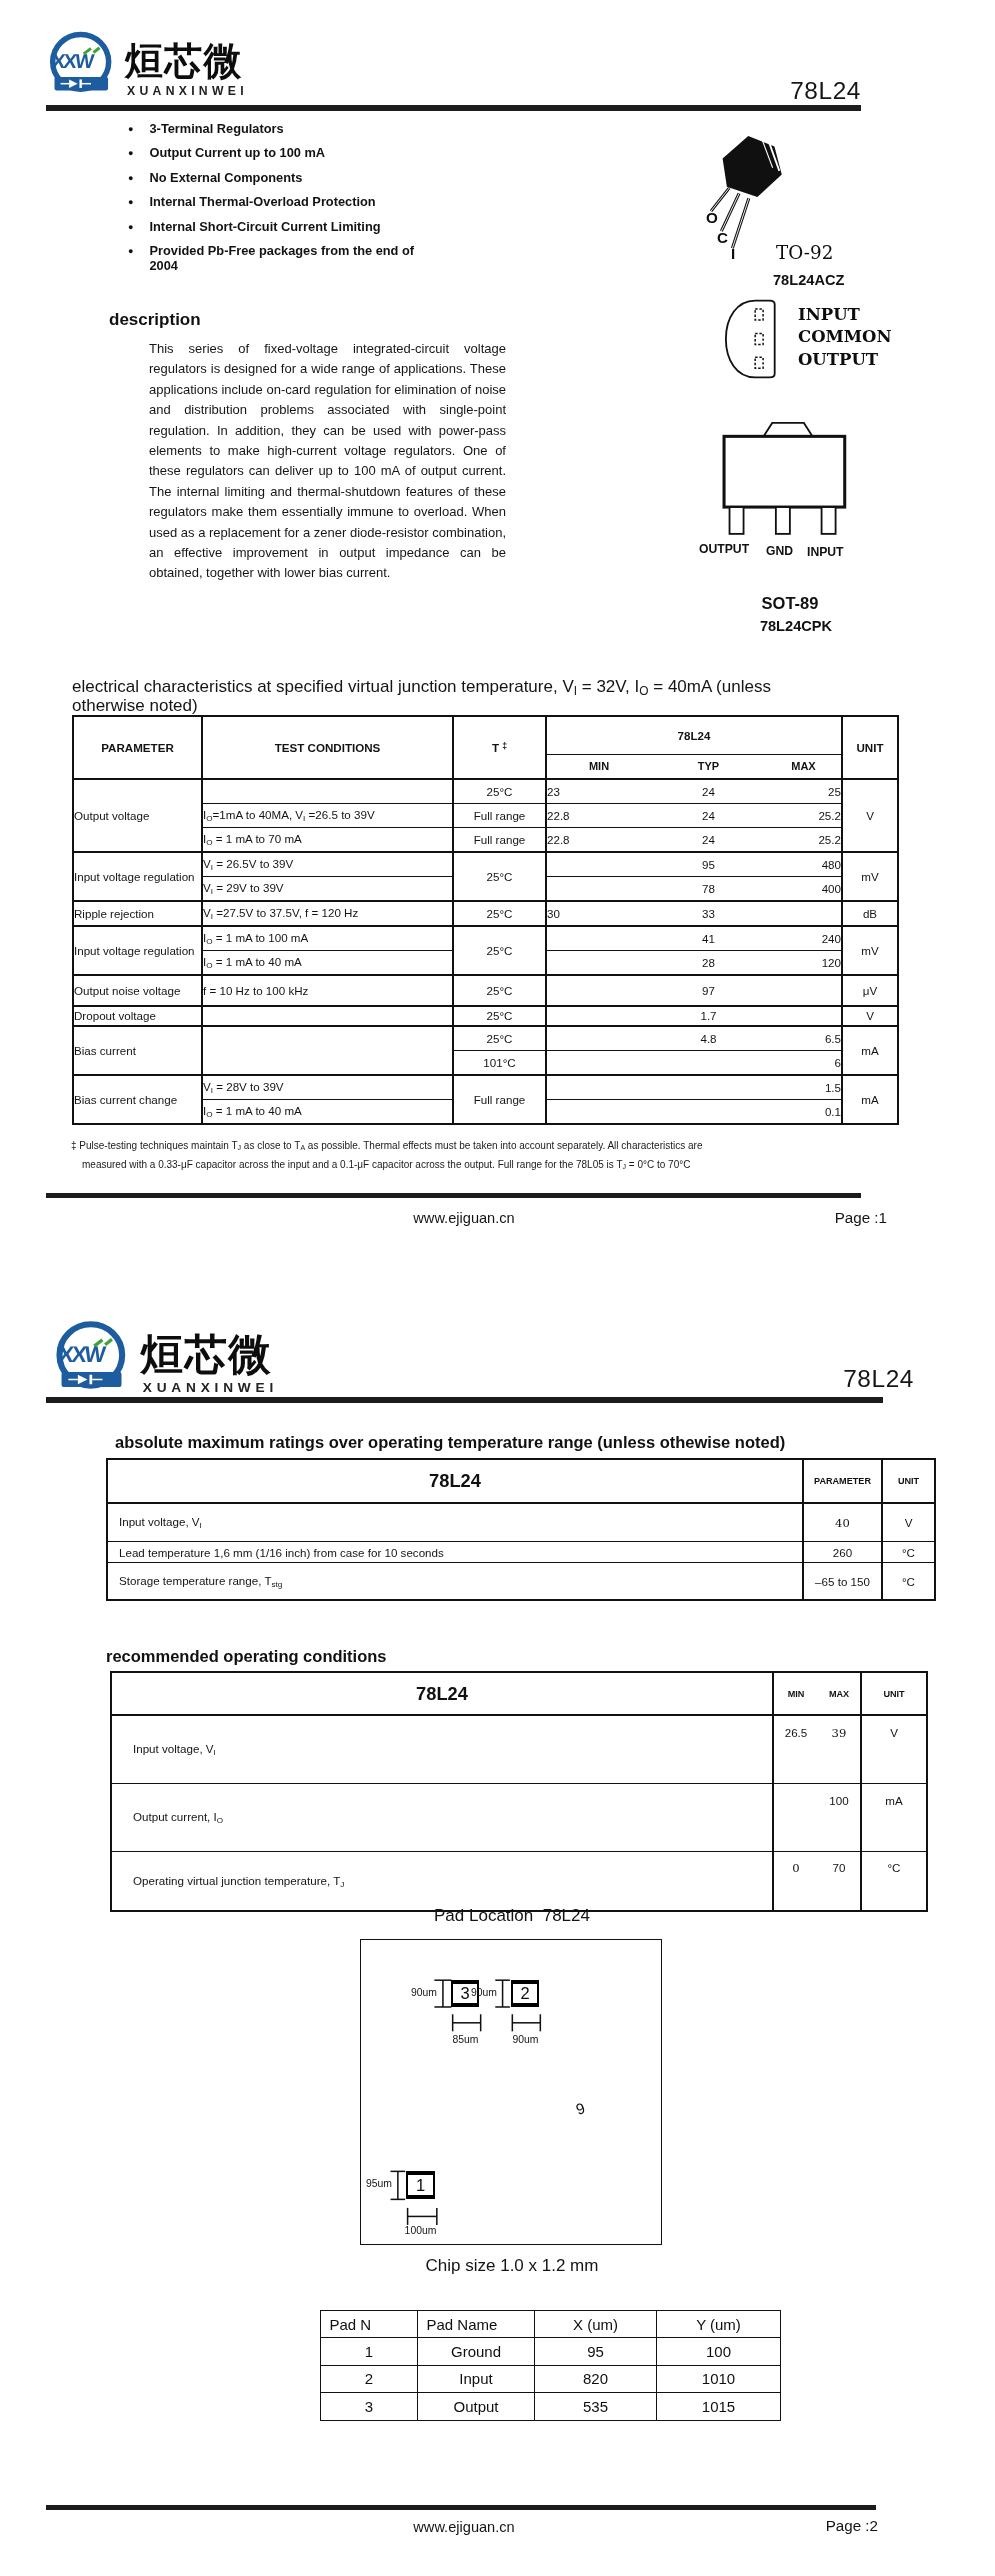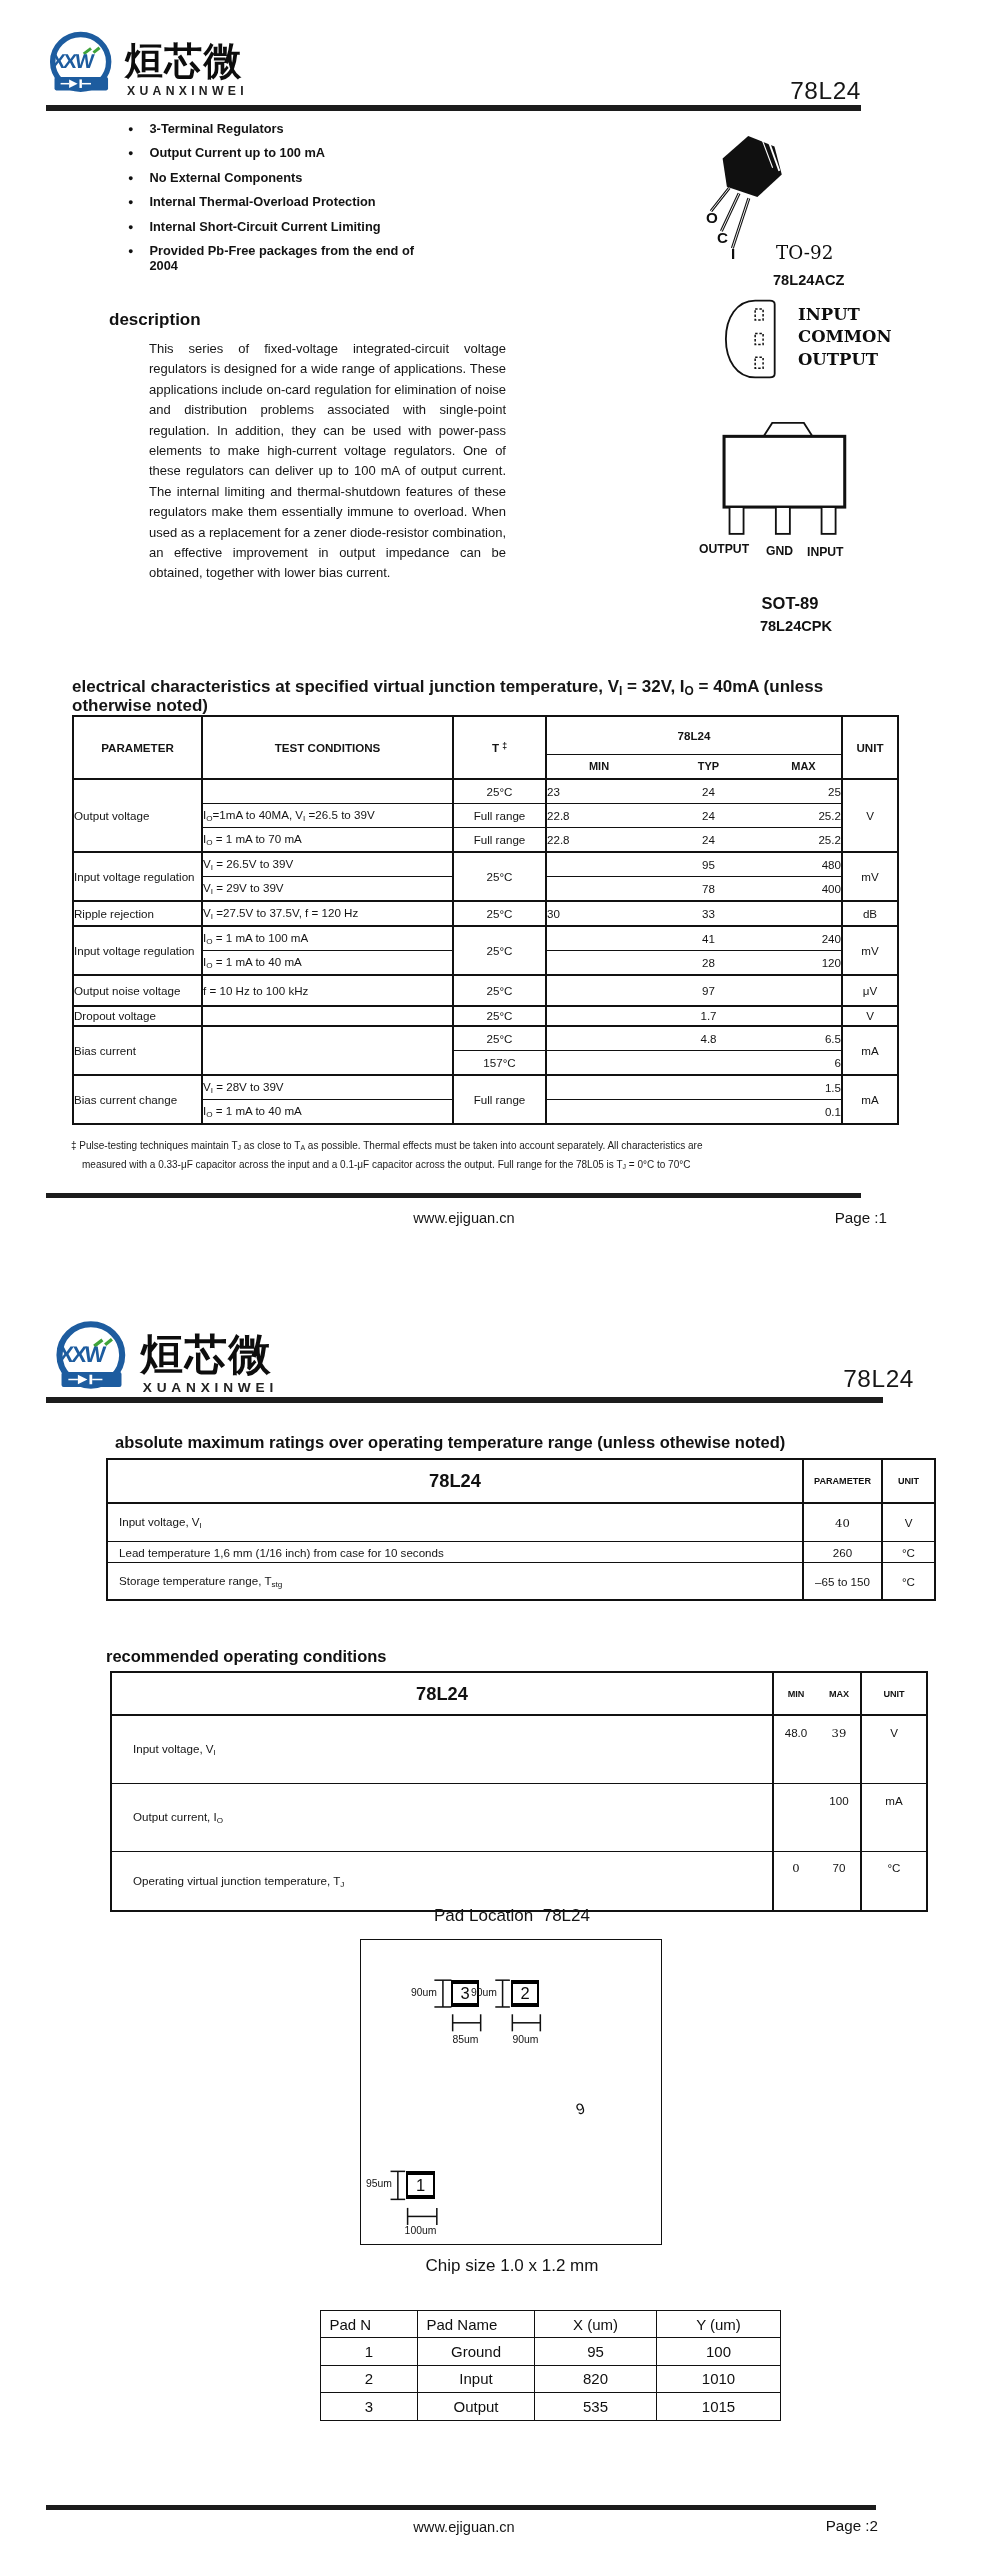"electrical characteristics at specified" .etitle { font-weight: bold -> normal }
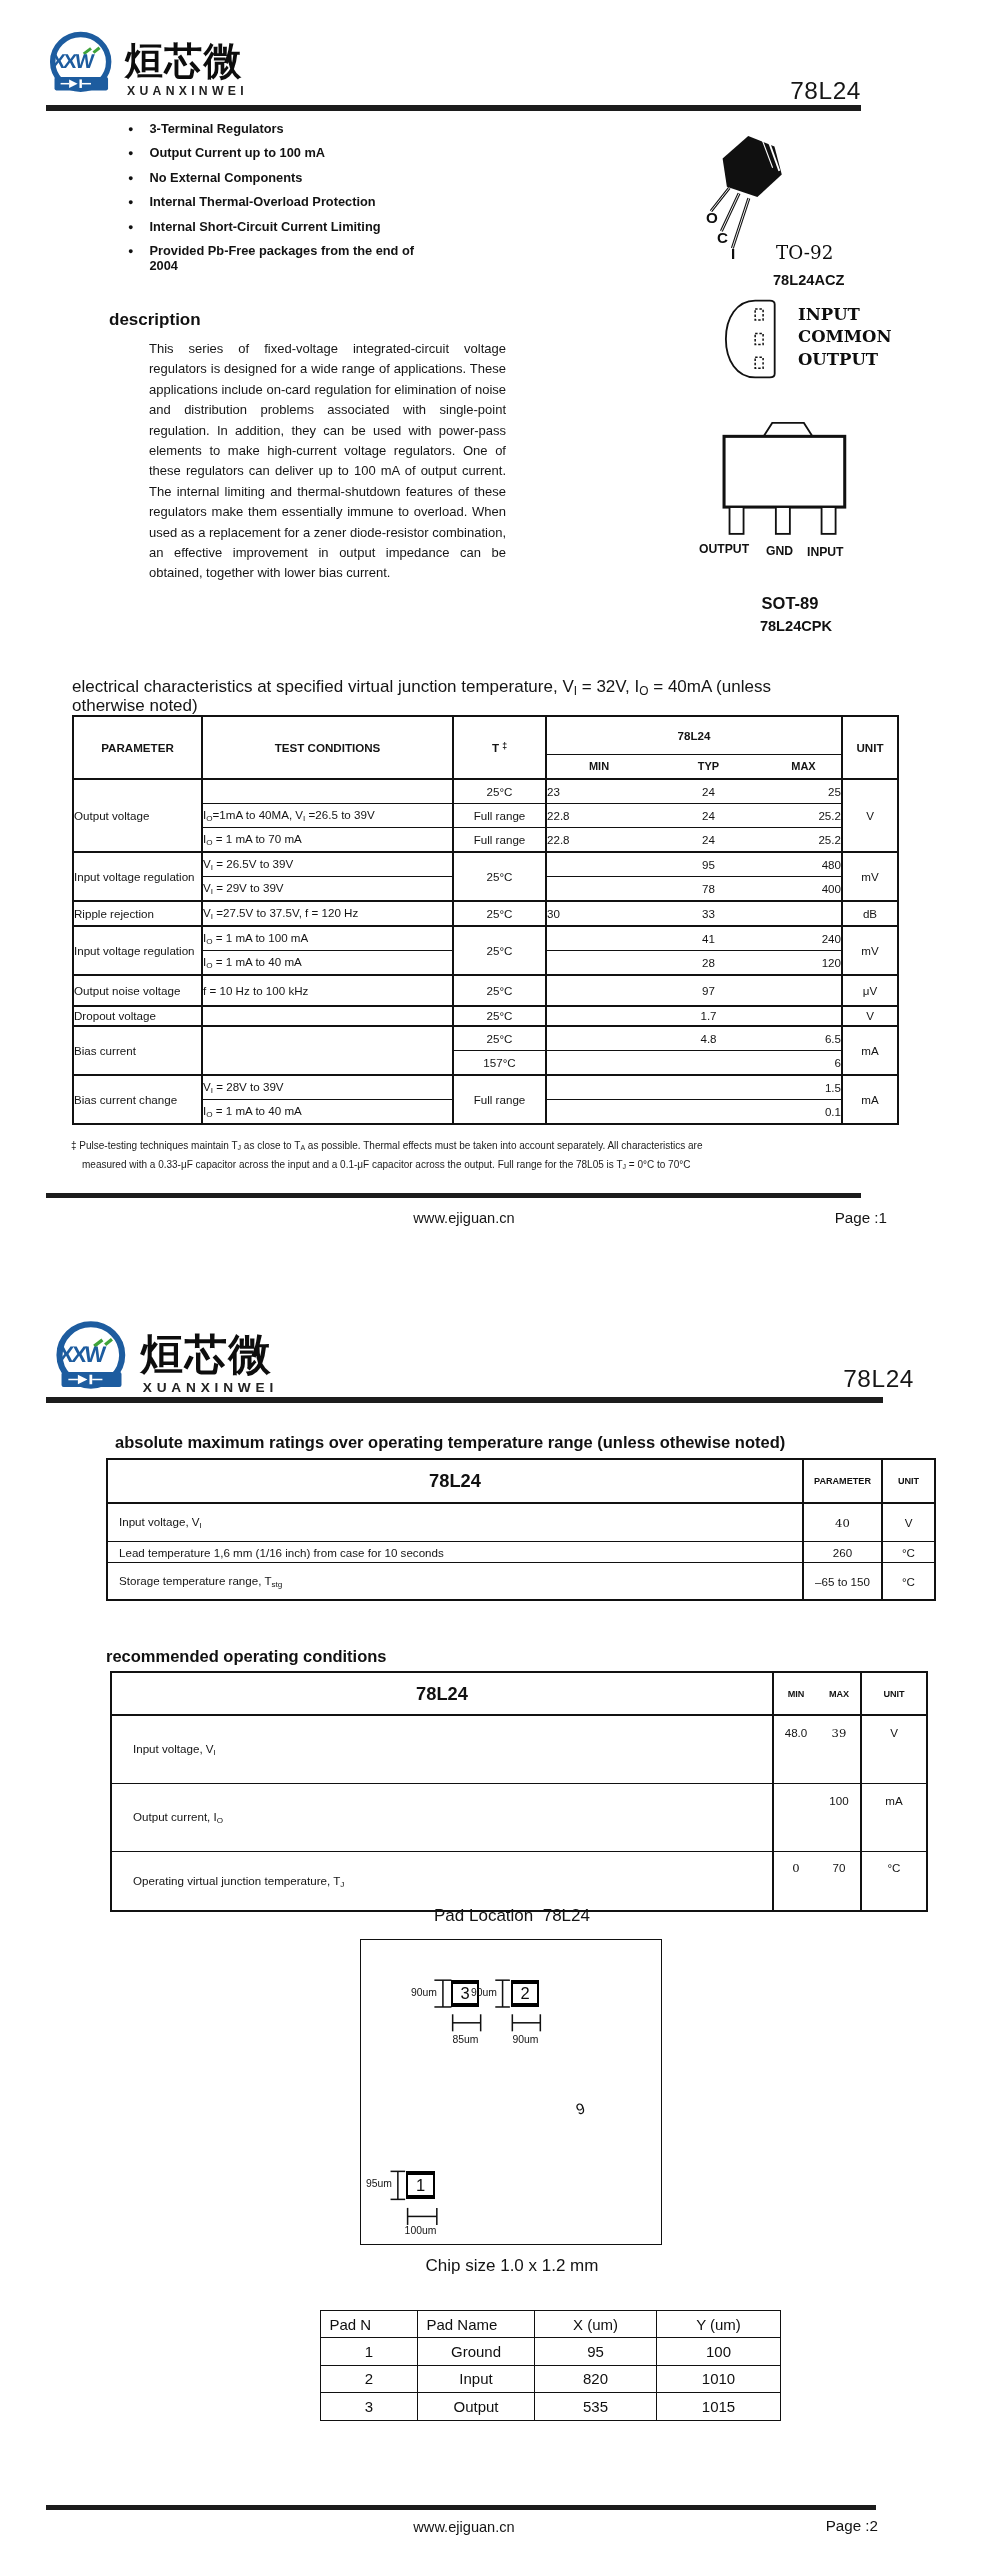"157°C" td.tc { text: 157 -> 101 }
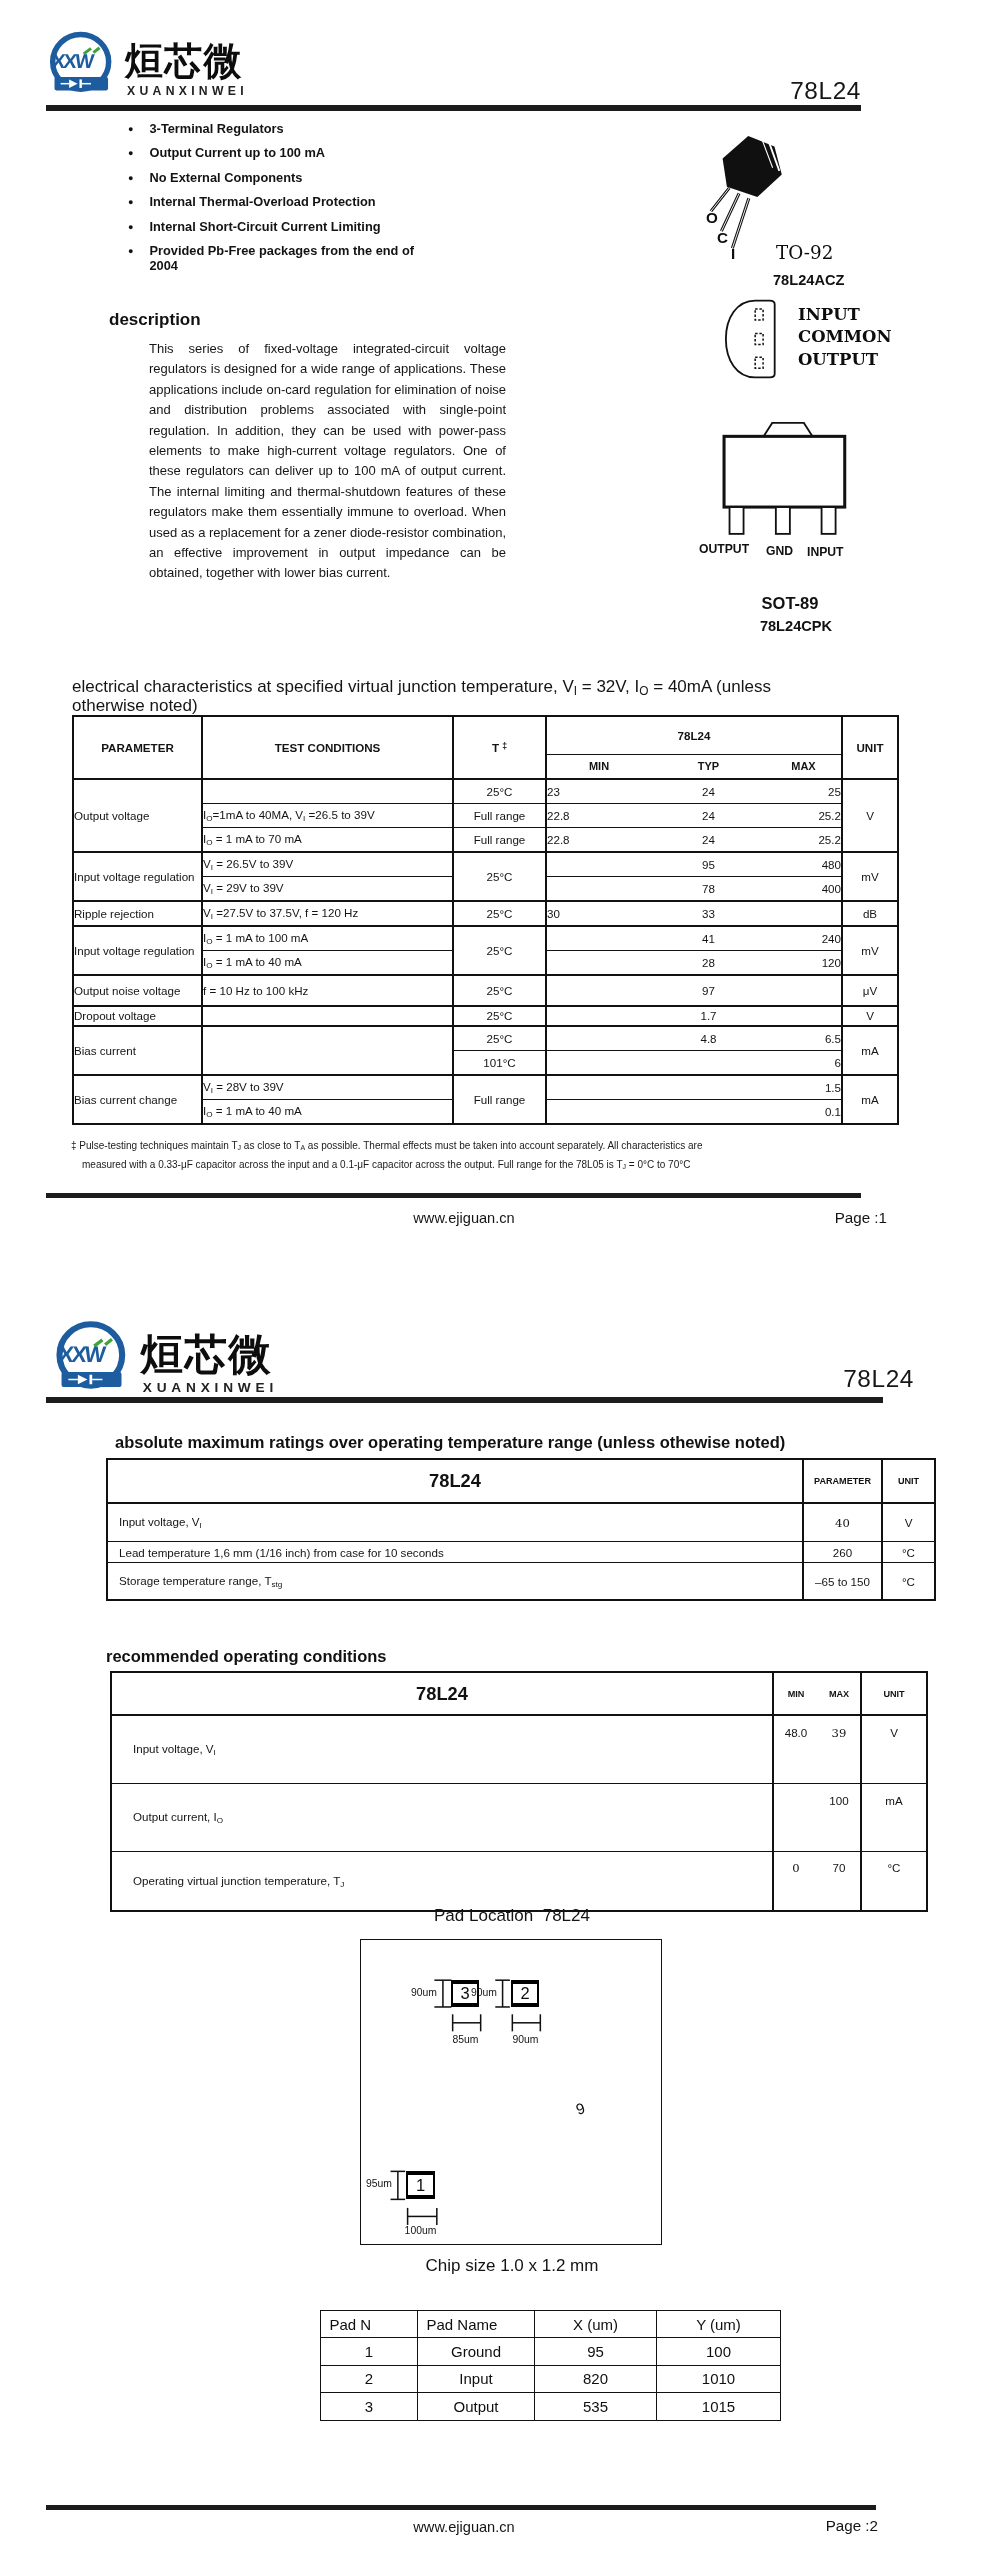"48.0" td.rv { text: 48.0 -> 26.5 }
